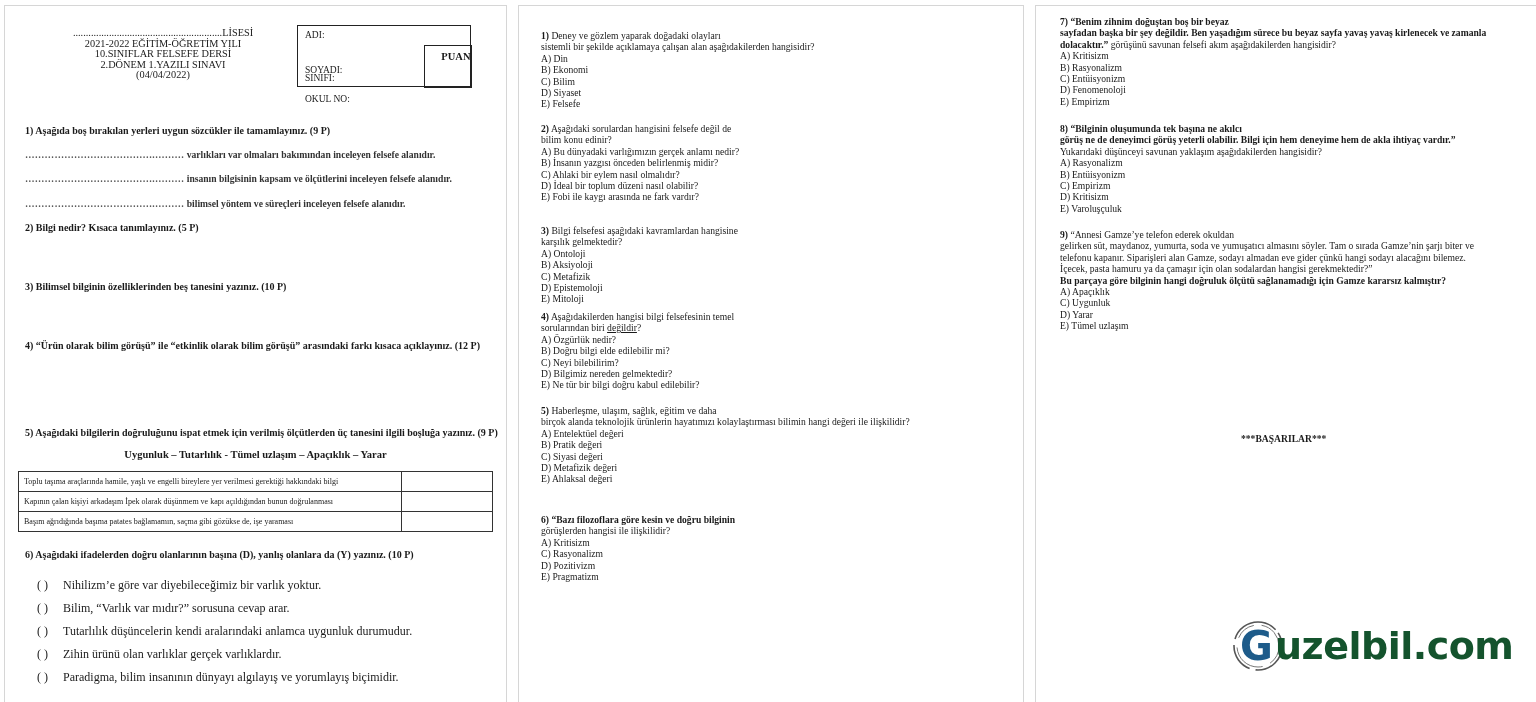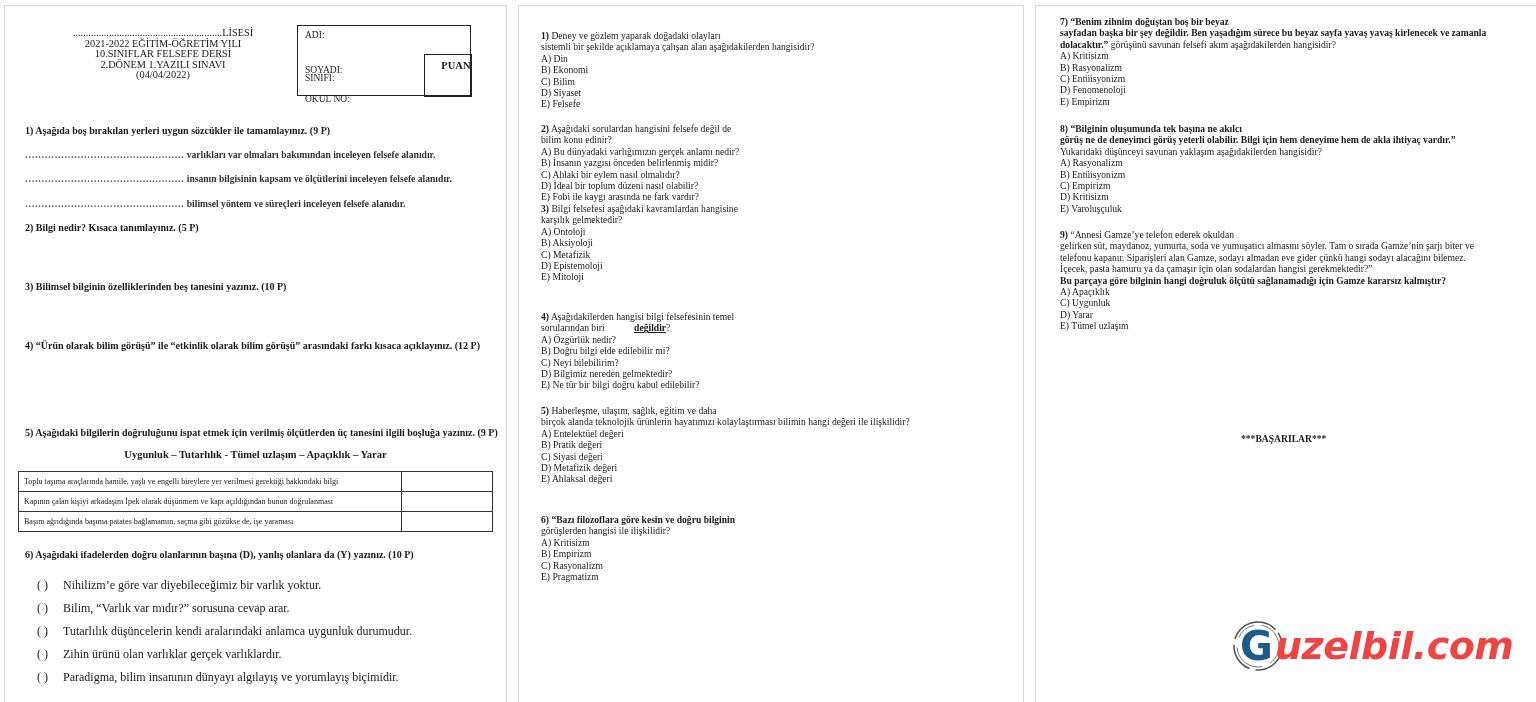"ADI:" .info-box { height: 71px -> 62px }
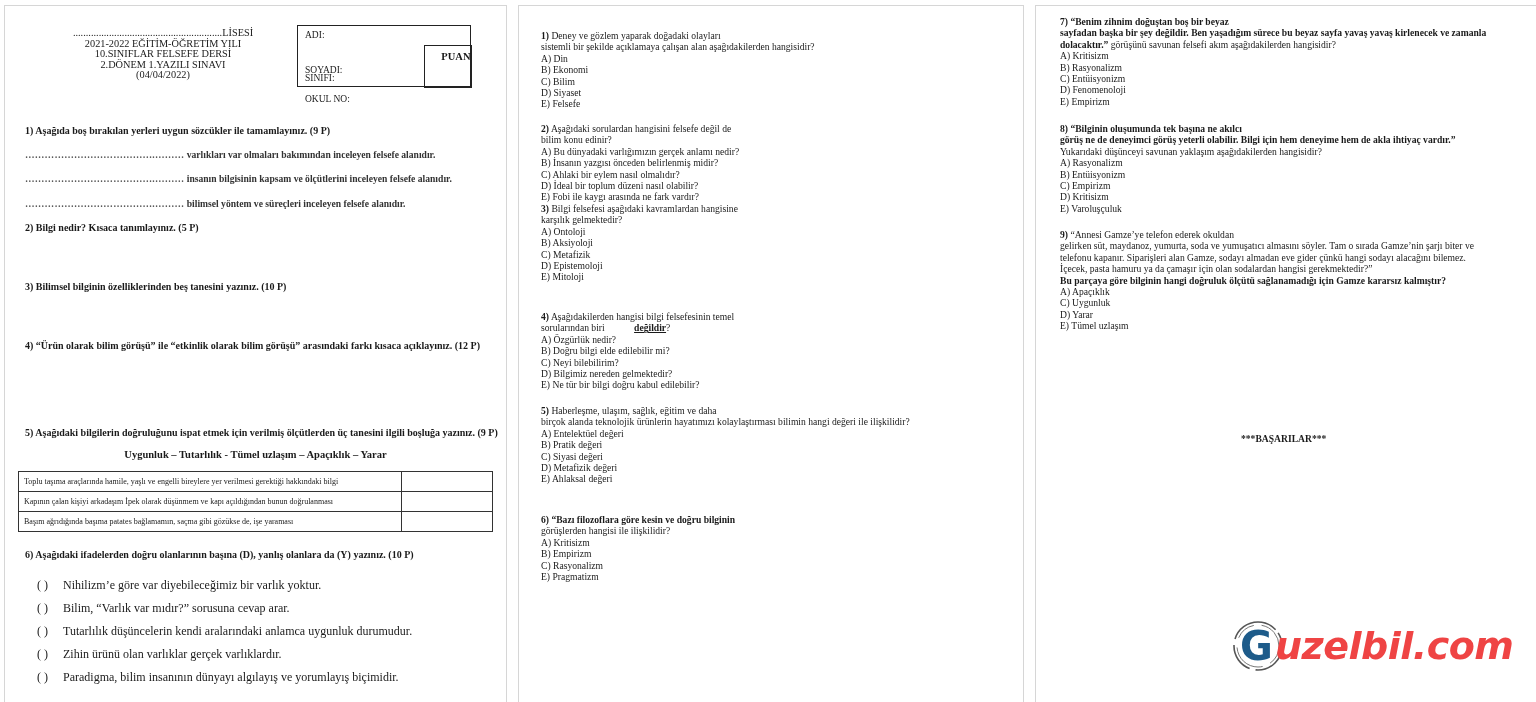"3) Bilgi felsefesi aşağıdaki" div.q { top: 197px -> 219px }
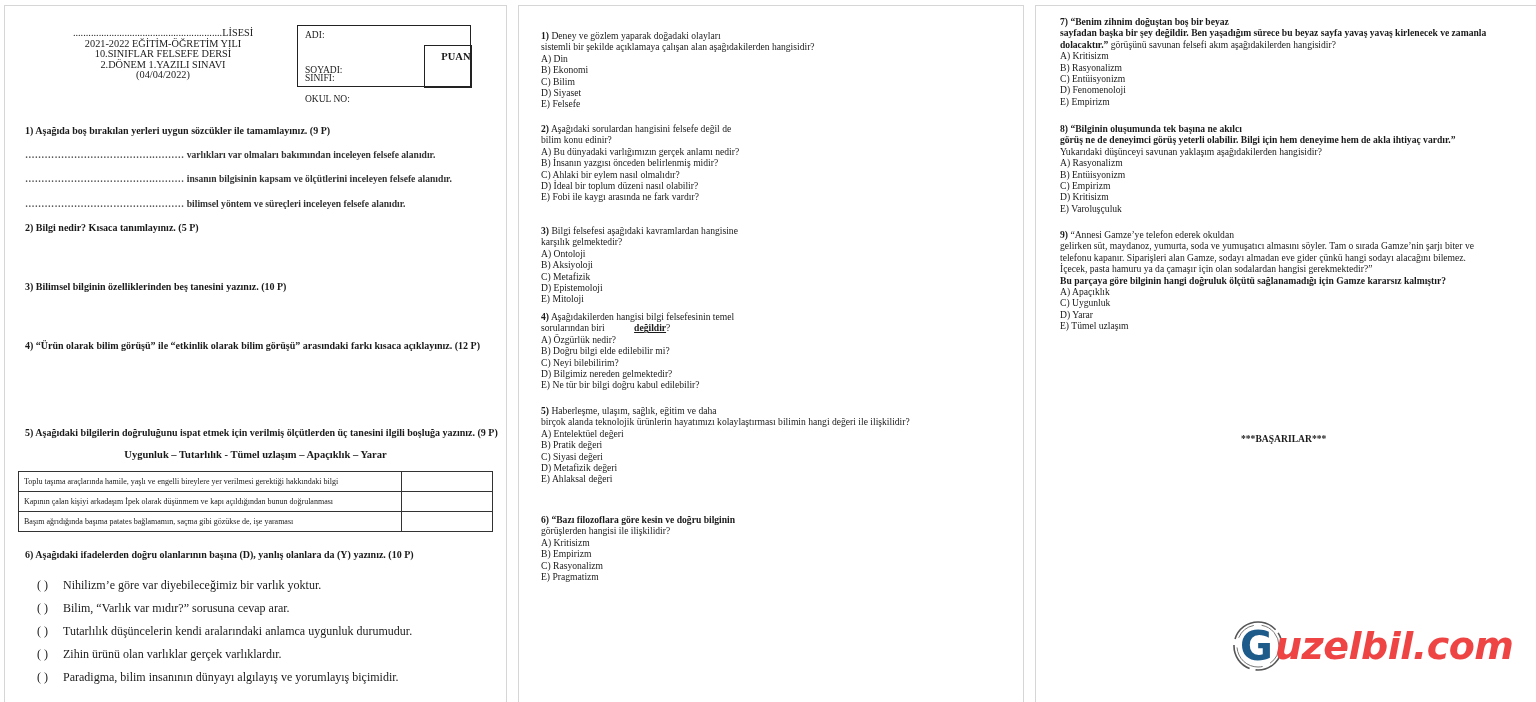"değildir" .q .u { font-weight: bold -> normal; margin-left: 27px -> none }
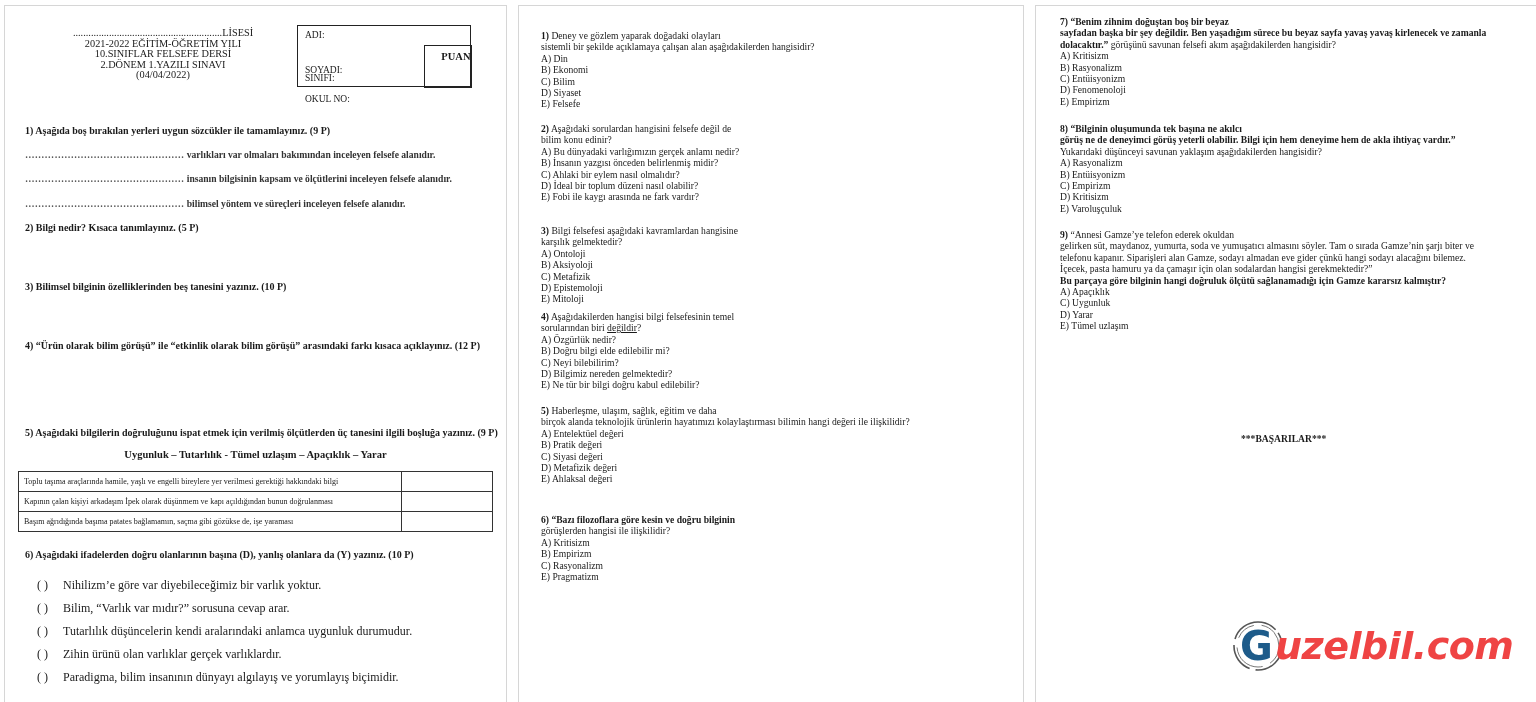"B) Empirizm" span.opt { html: <span>B) Empirizm</span> -> none }
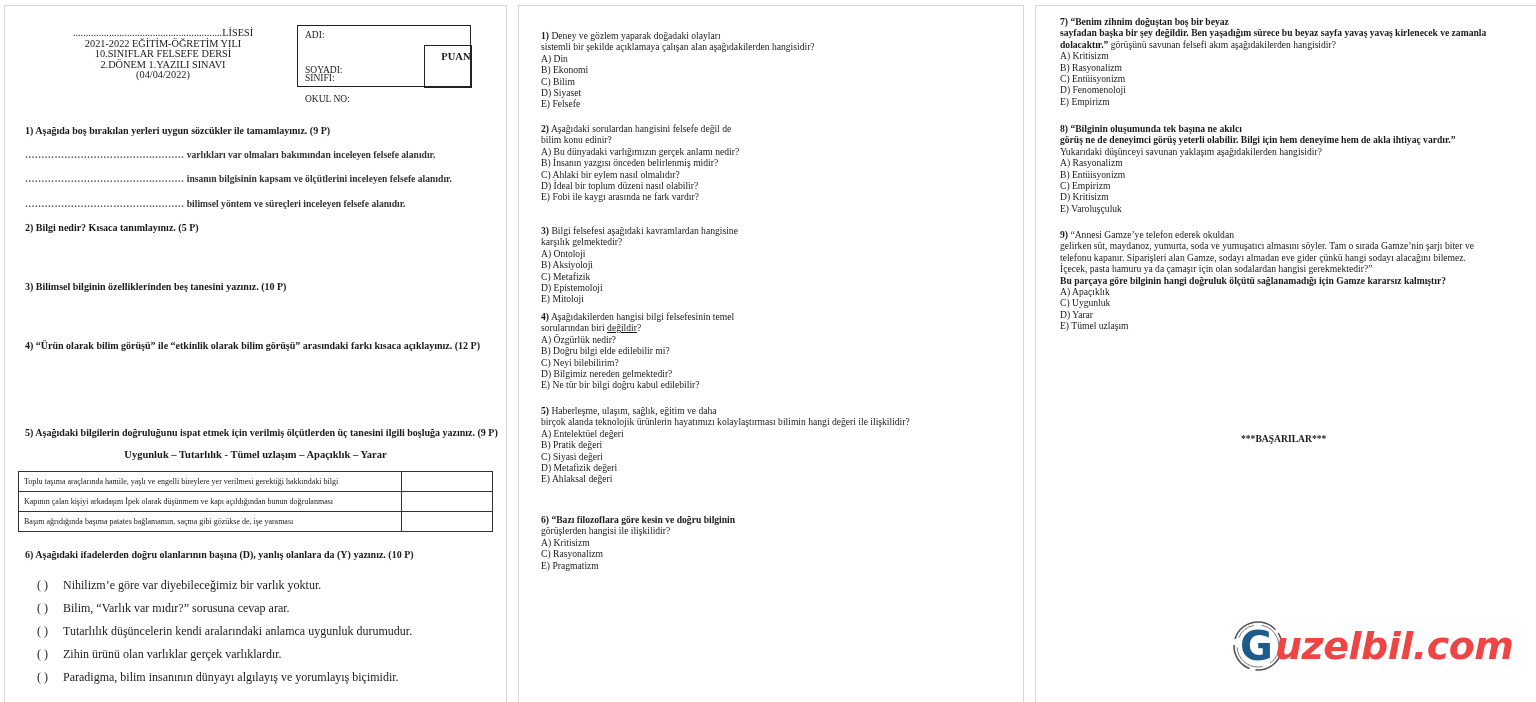"D) Pozitivizm" span.opt { html: none -> <span>D) Pozitivizm</span> }
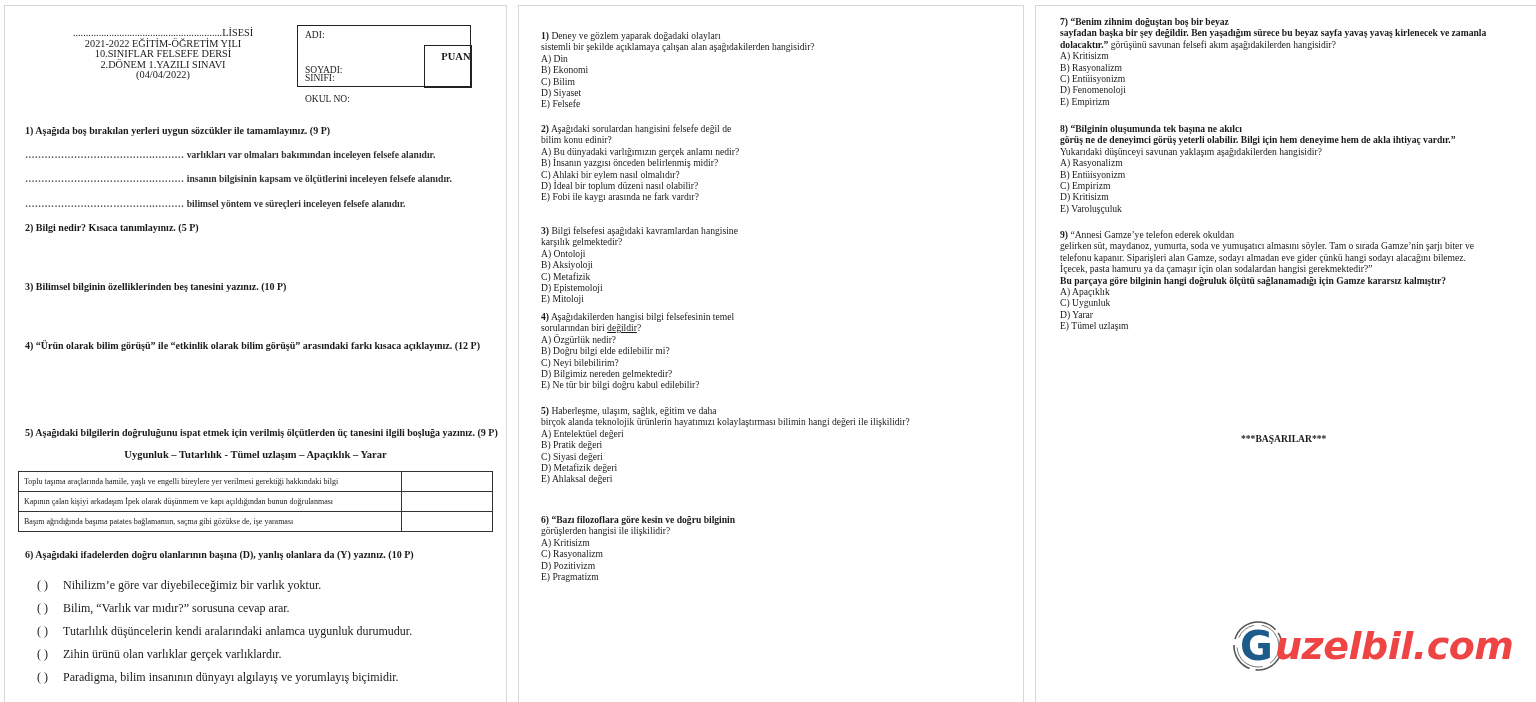"uzelbil.com" span.rest { color: #ef4444 -> #14532d; font-style: italic -> none }
